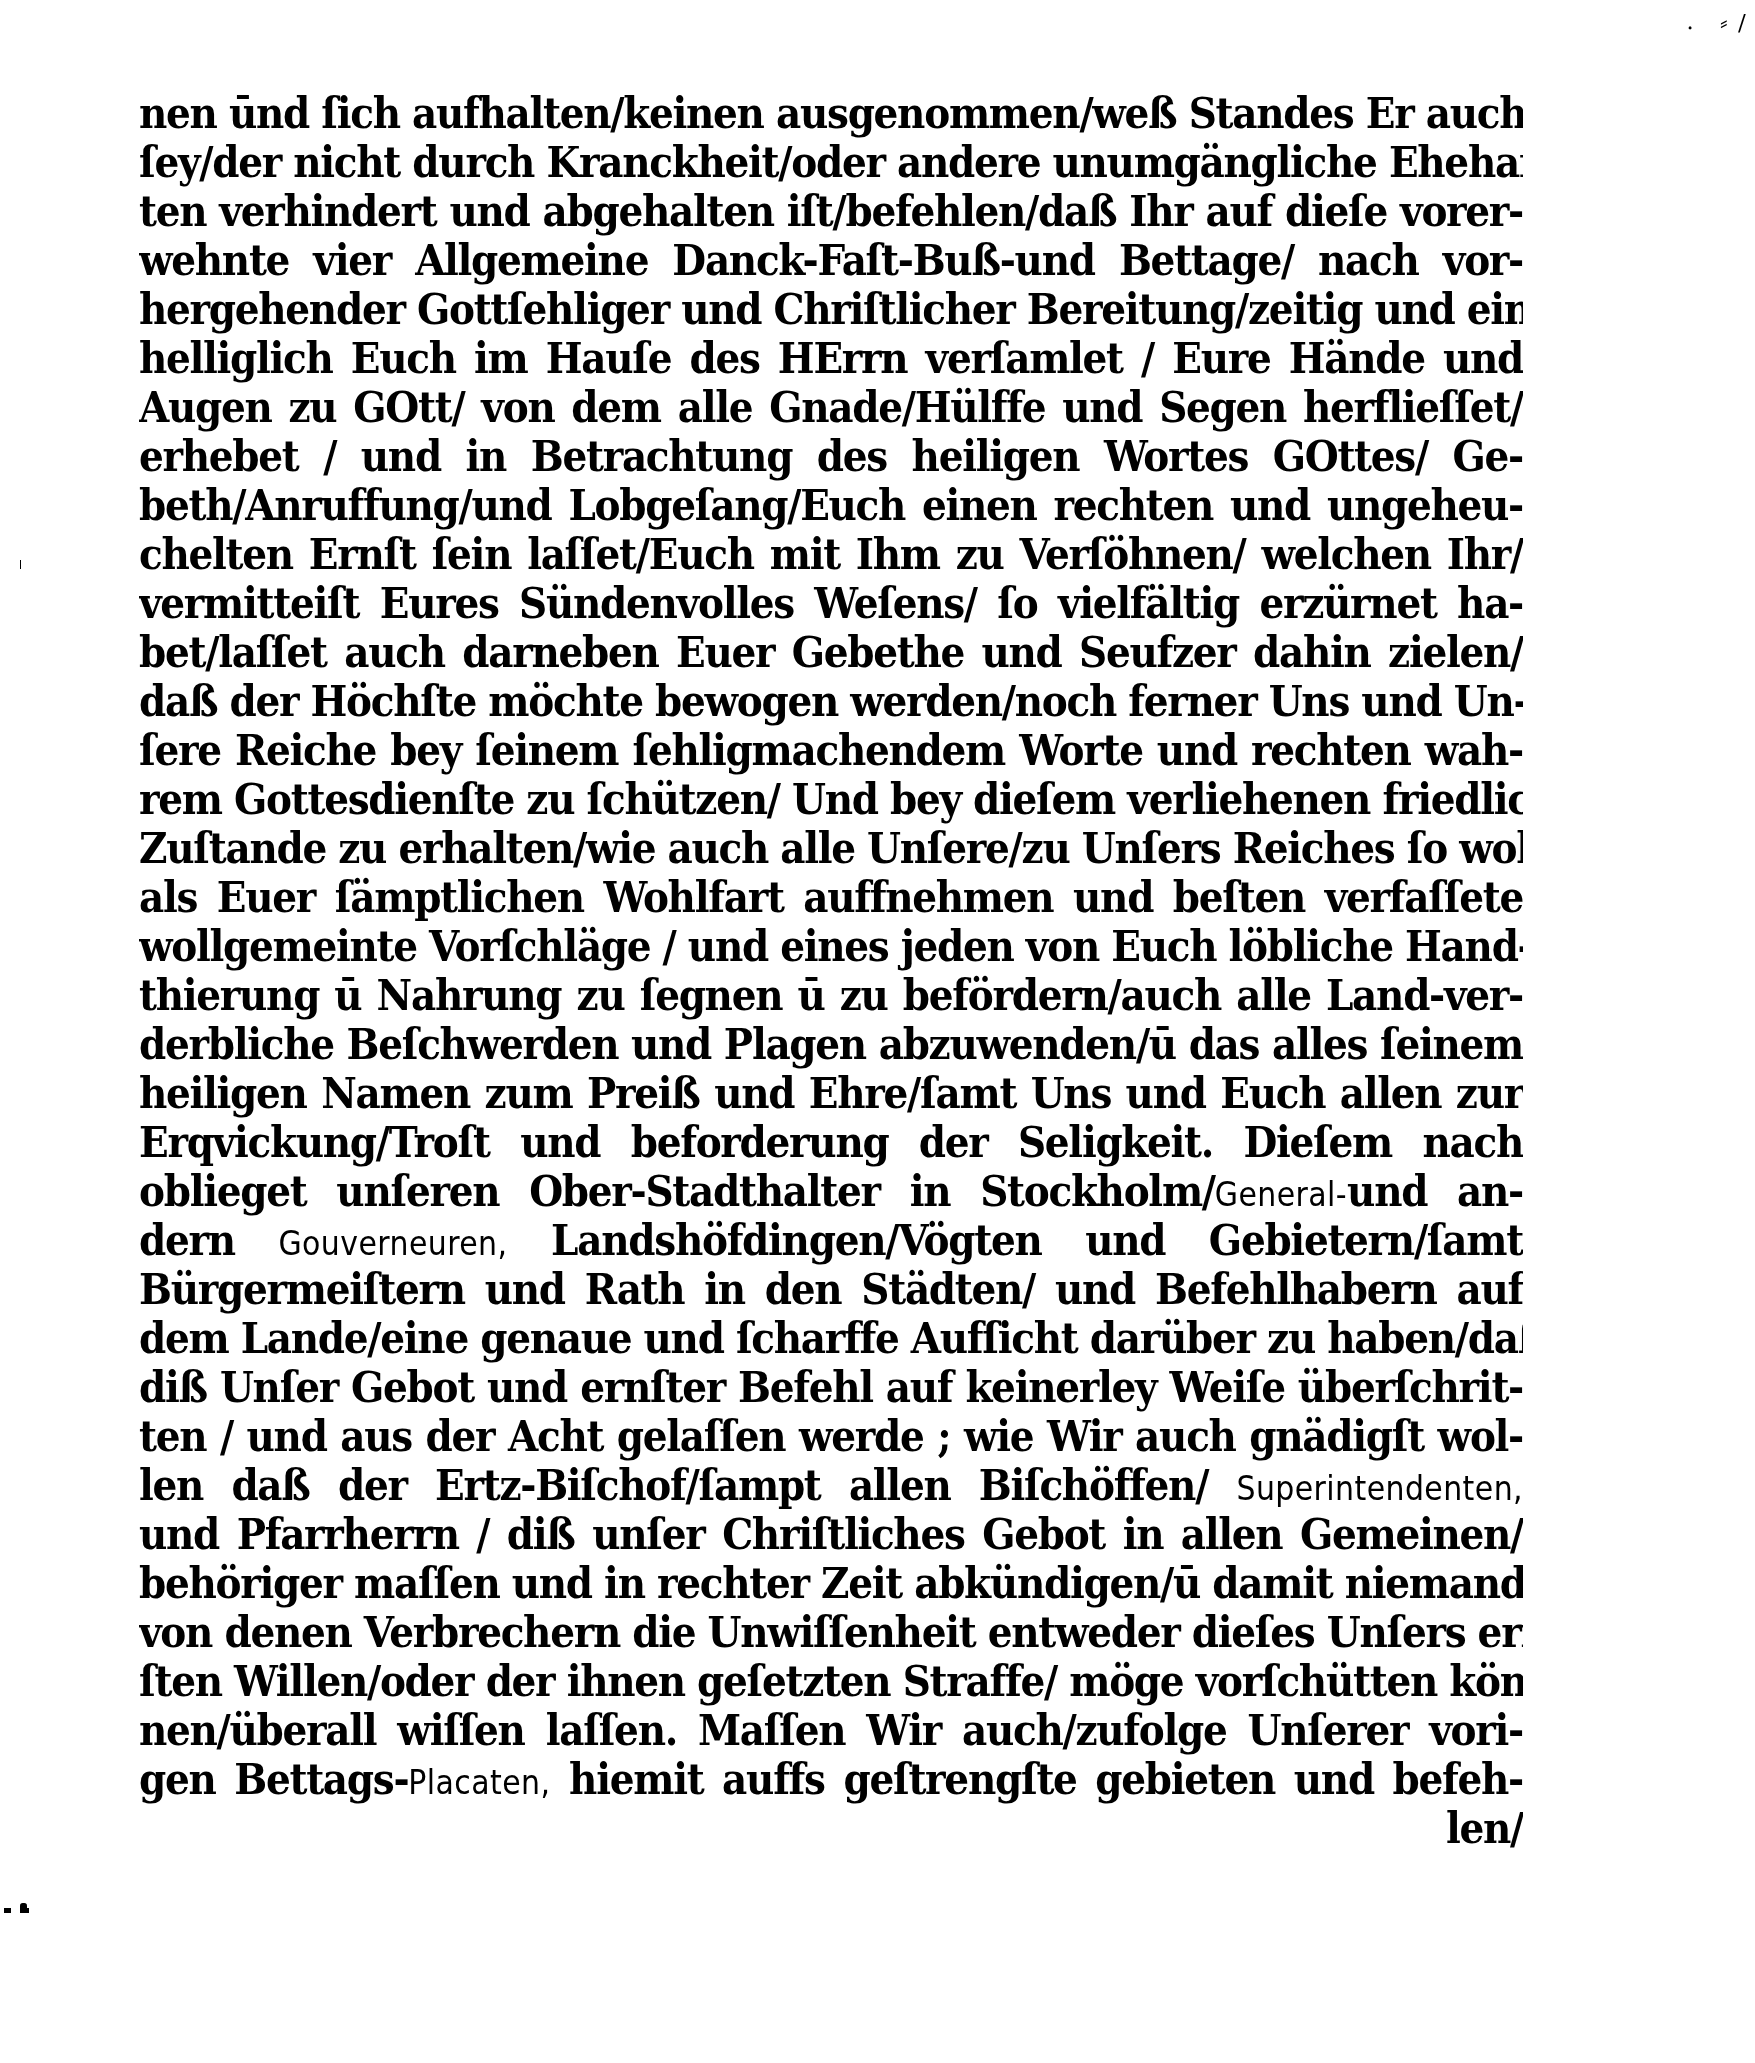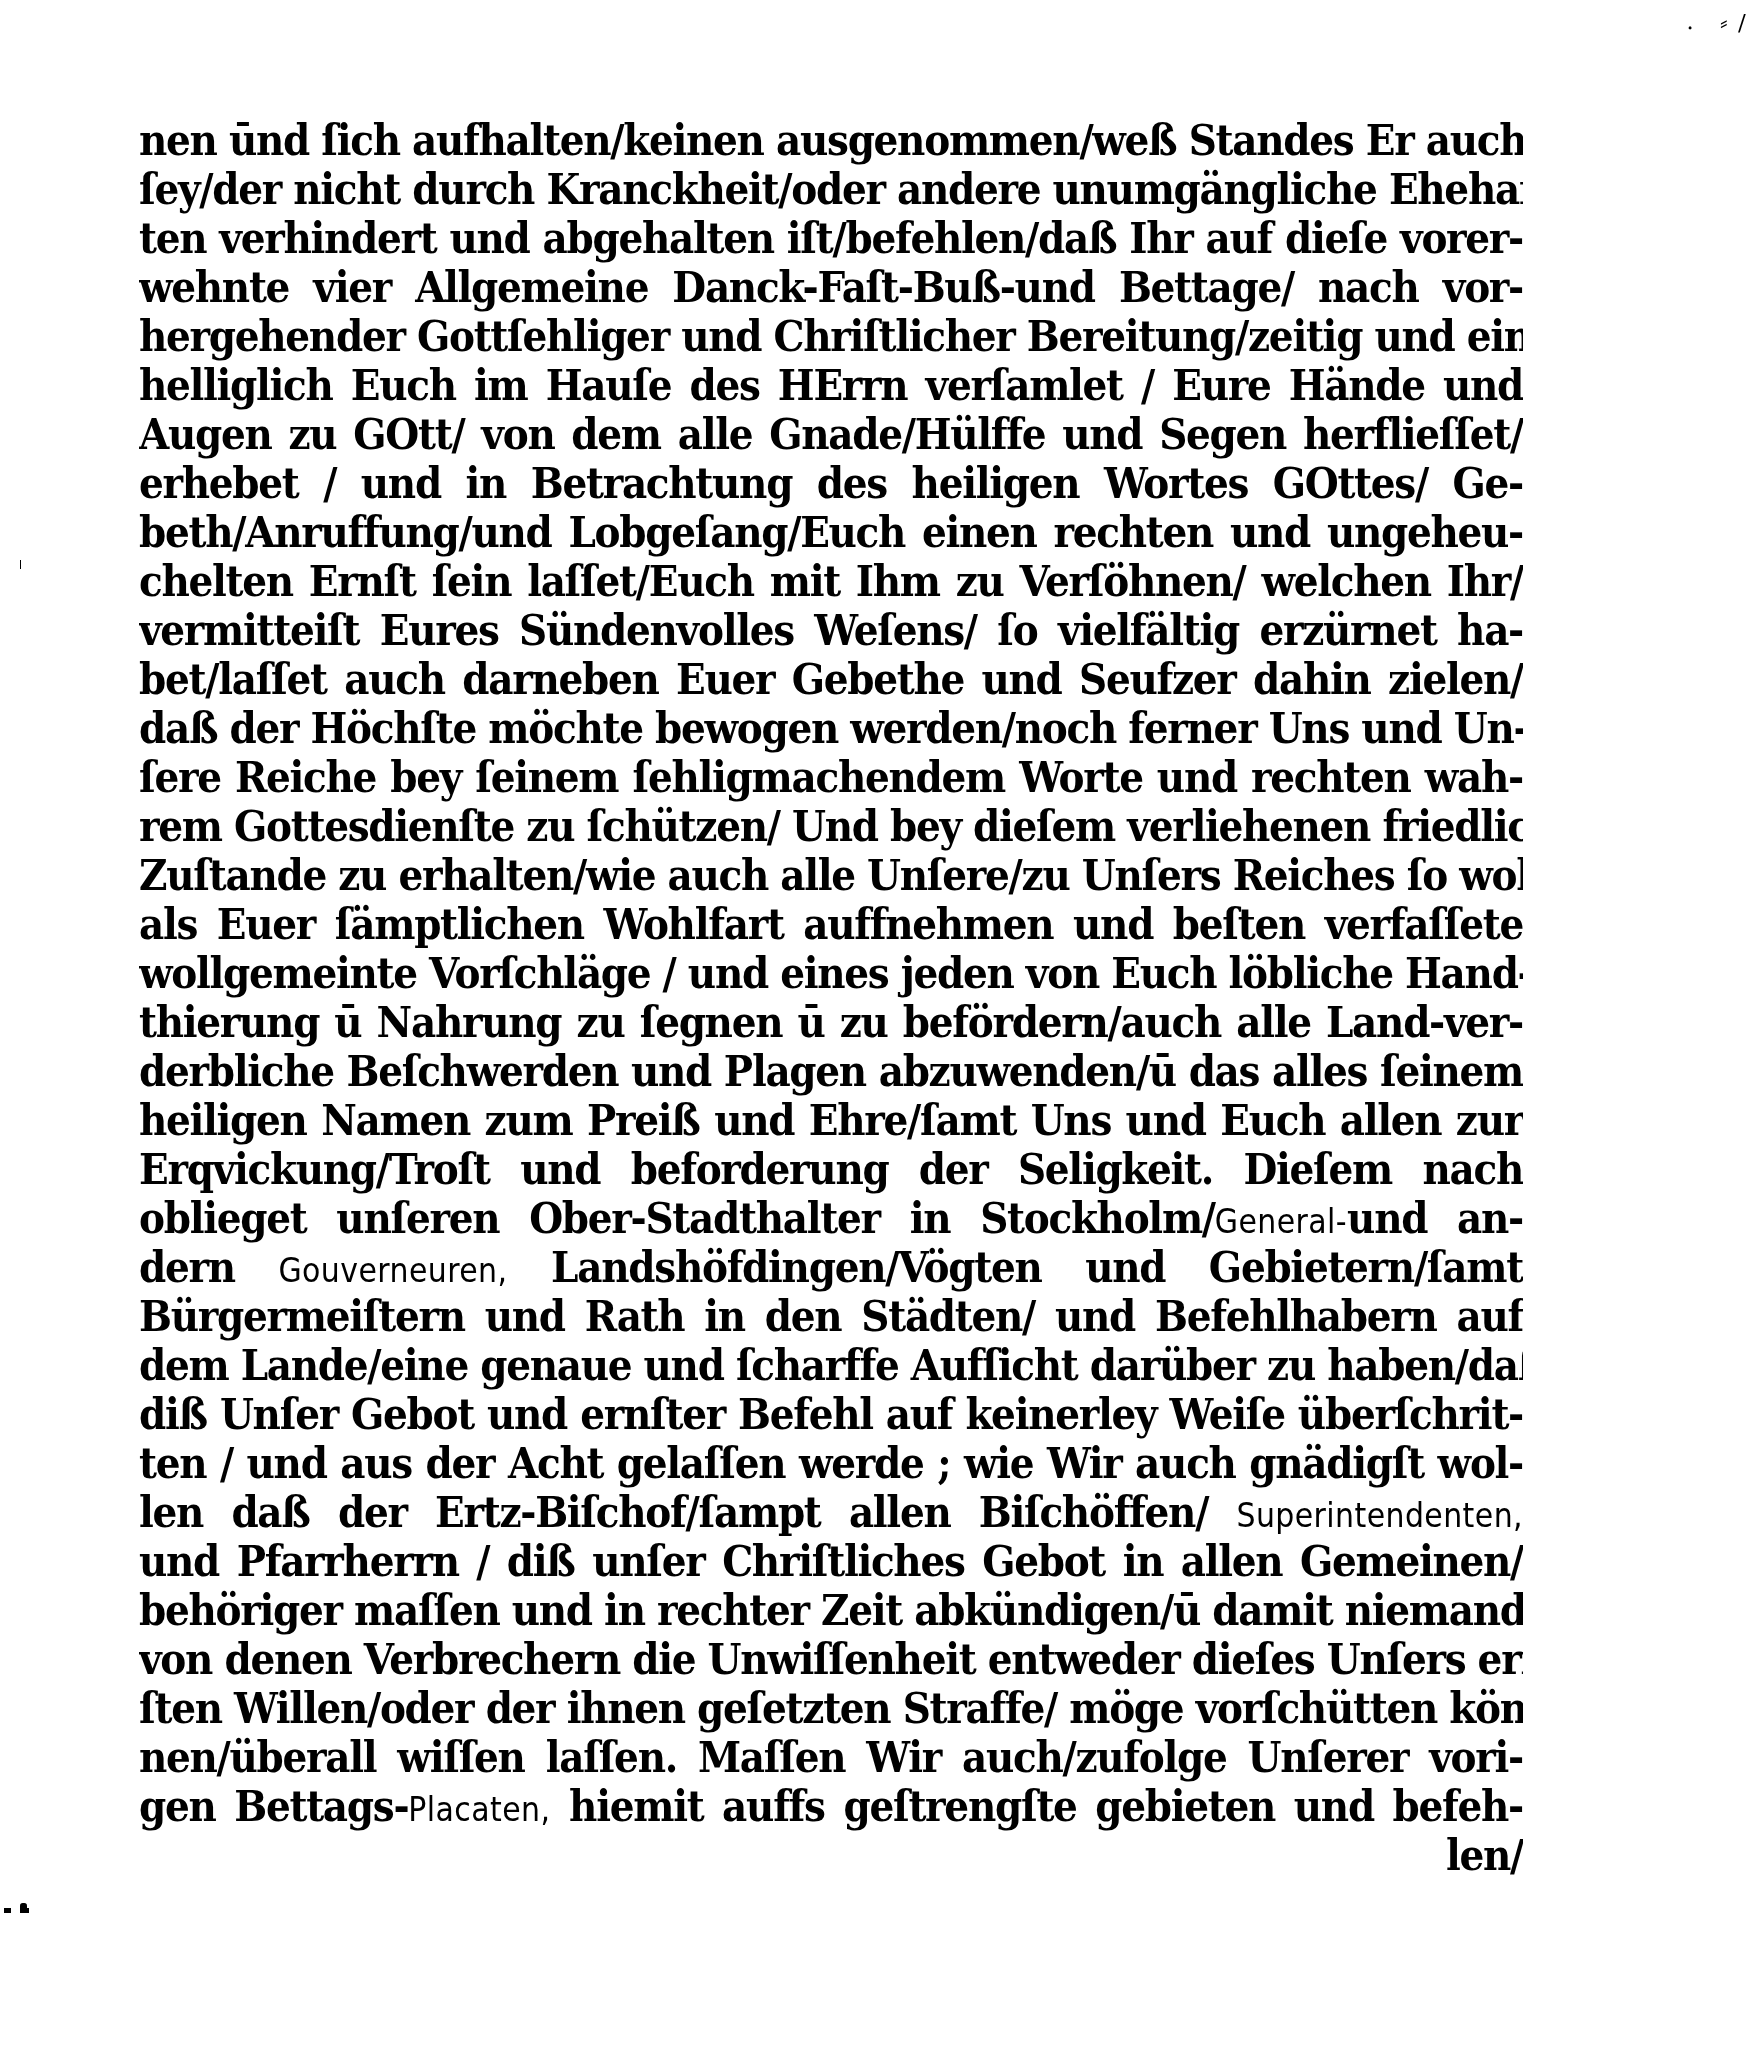"nen ūnd ſich aufhalten/keinen" .text-block { top: 115px -> 88px }
